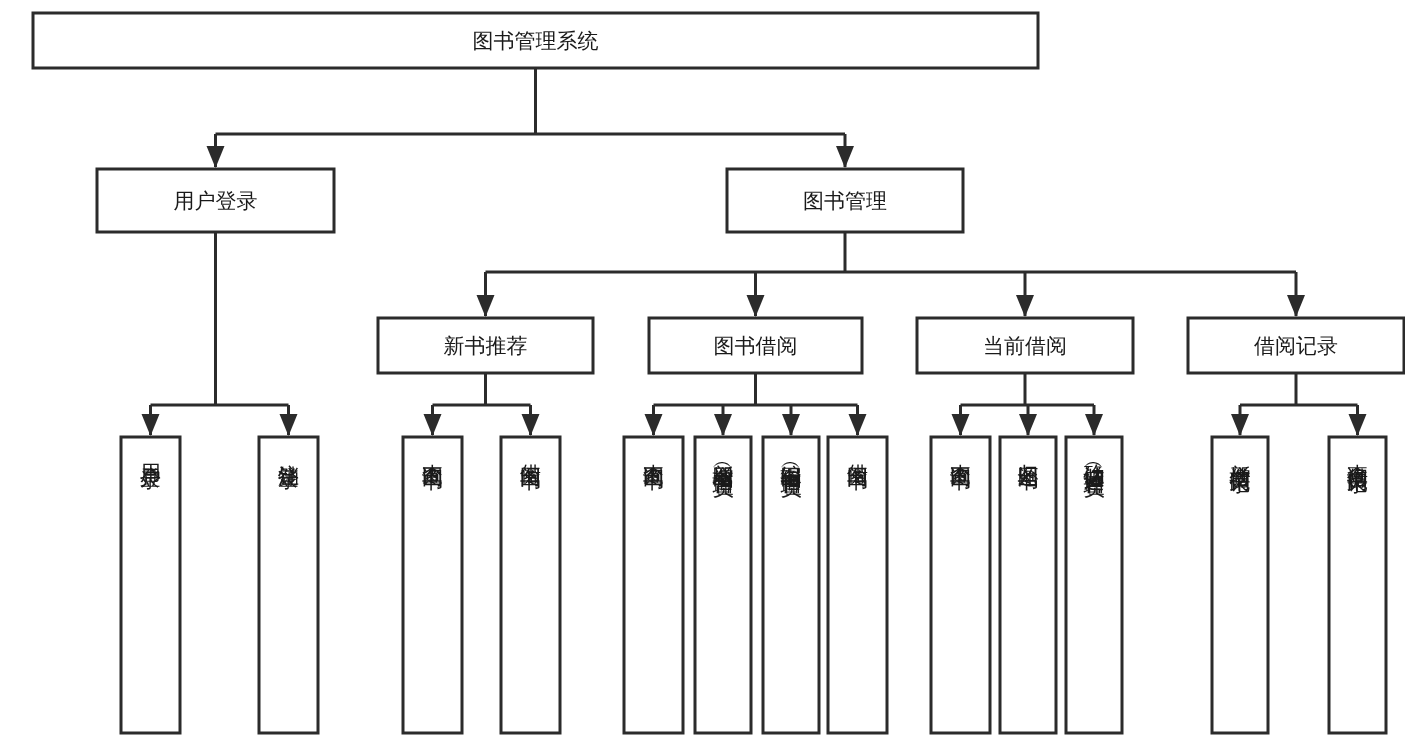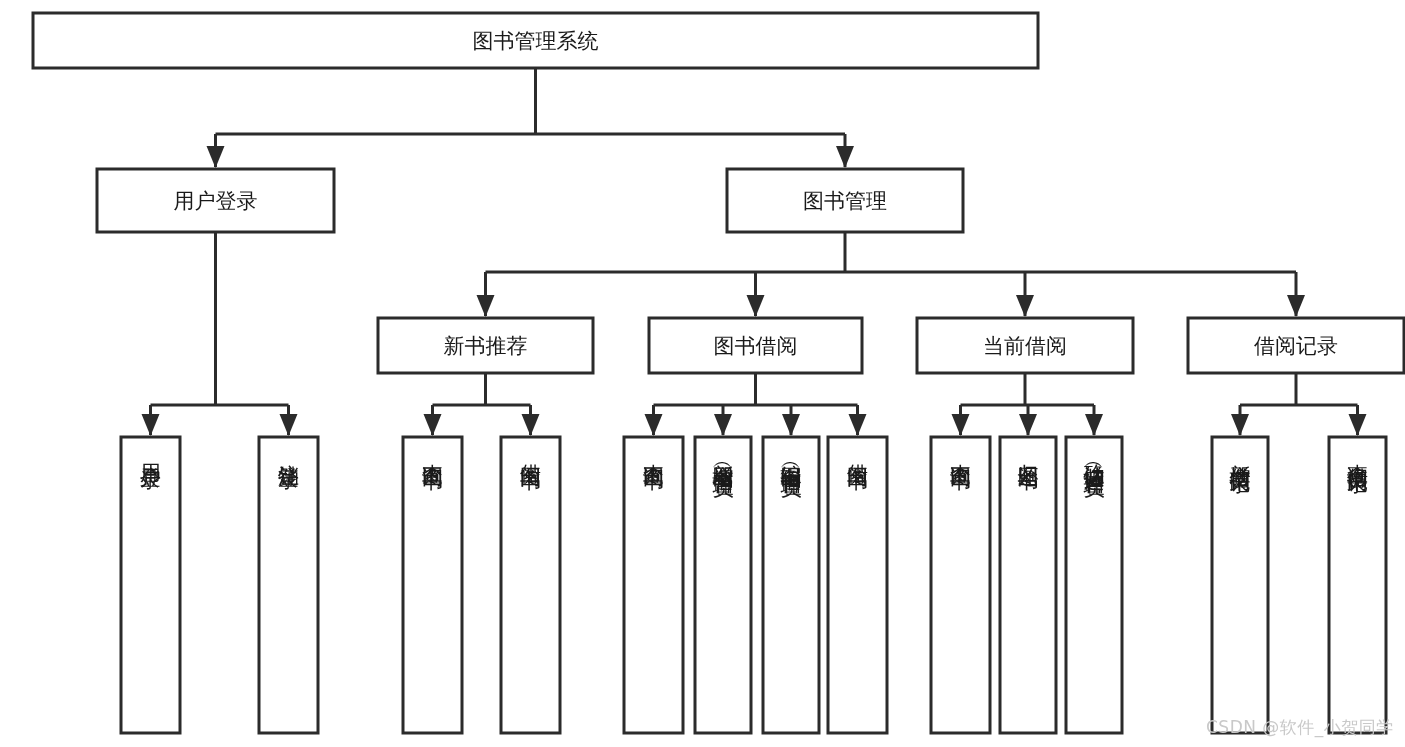"CSDN @软件_小贺同学" div.watermark { html: <div>CSDN @软件_小贺同学</div> -> none }
